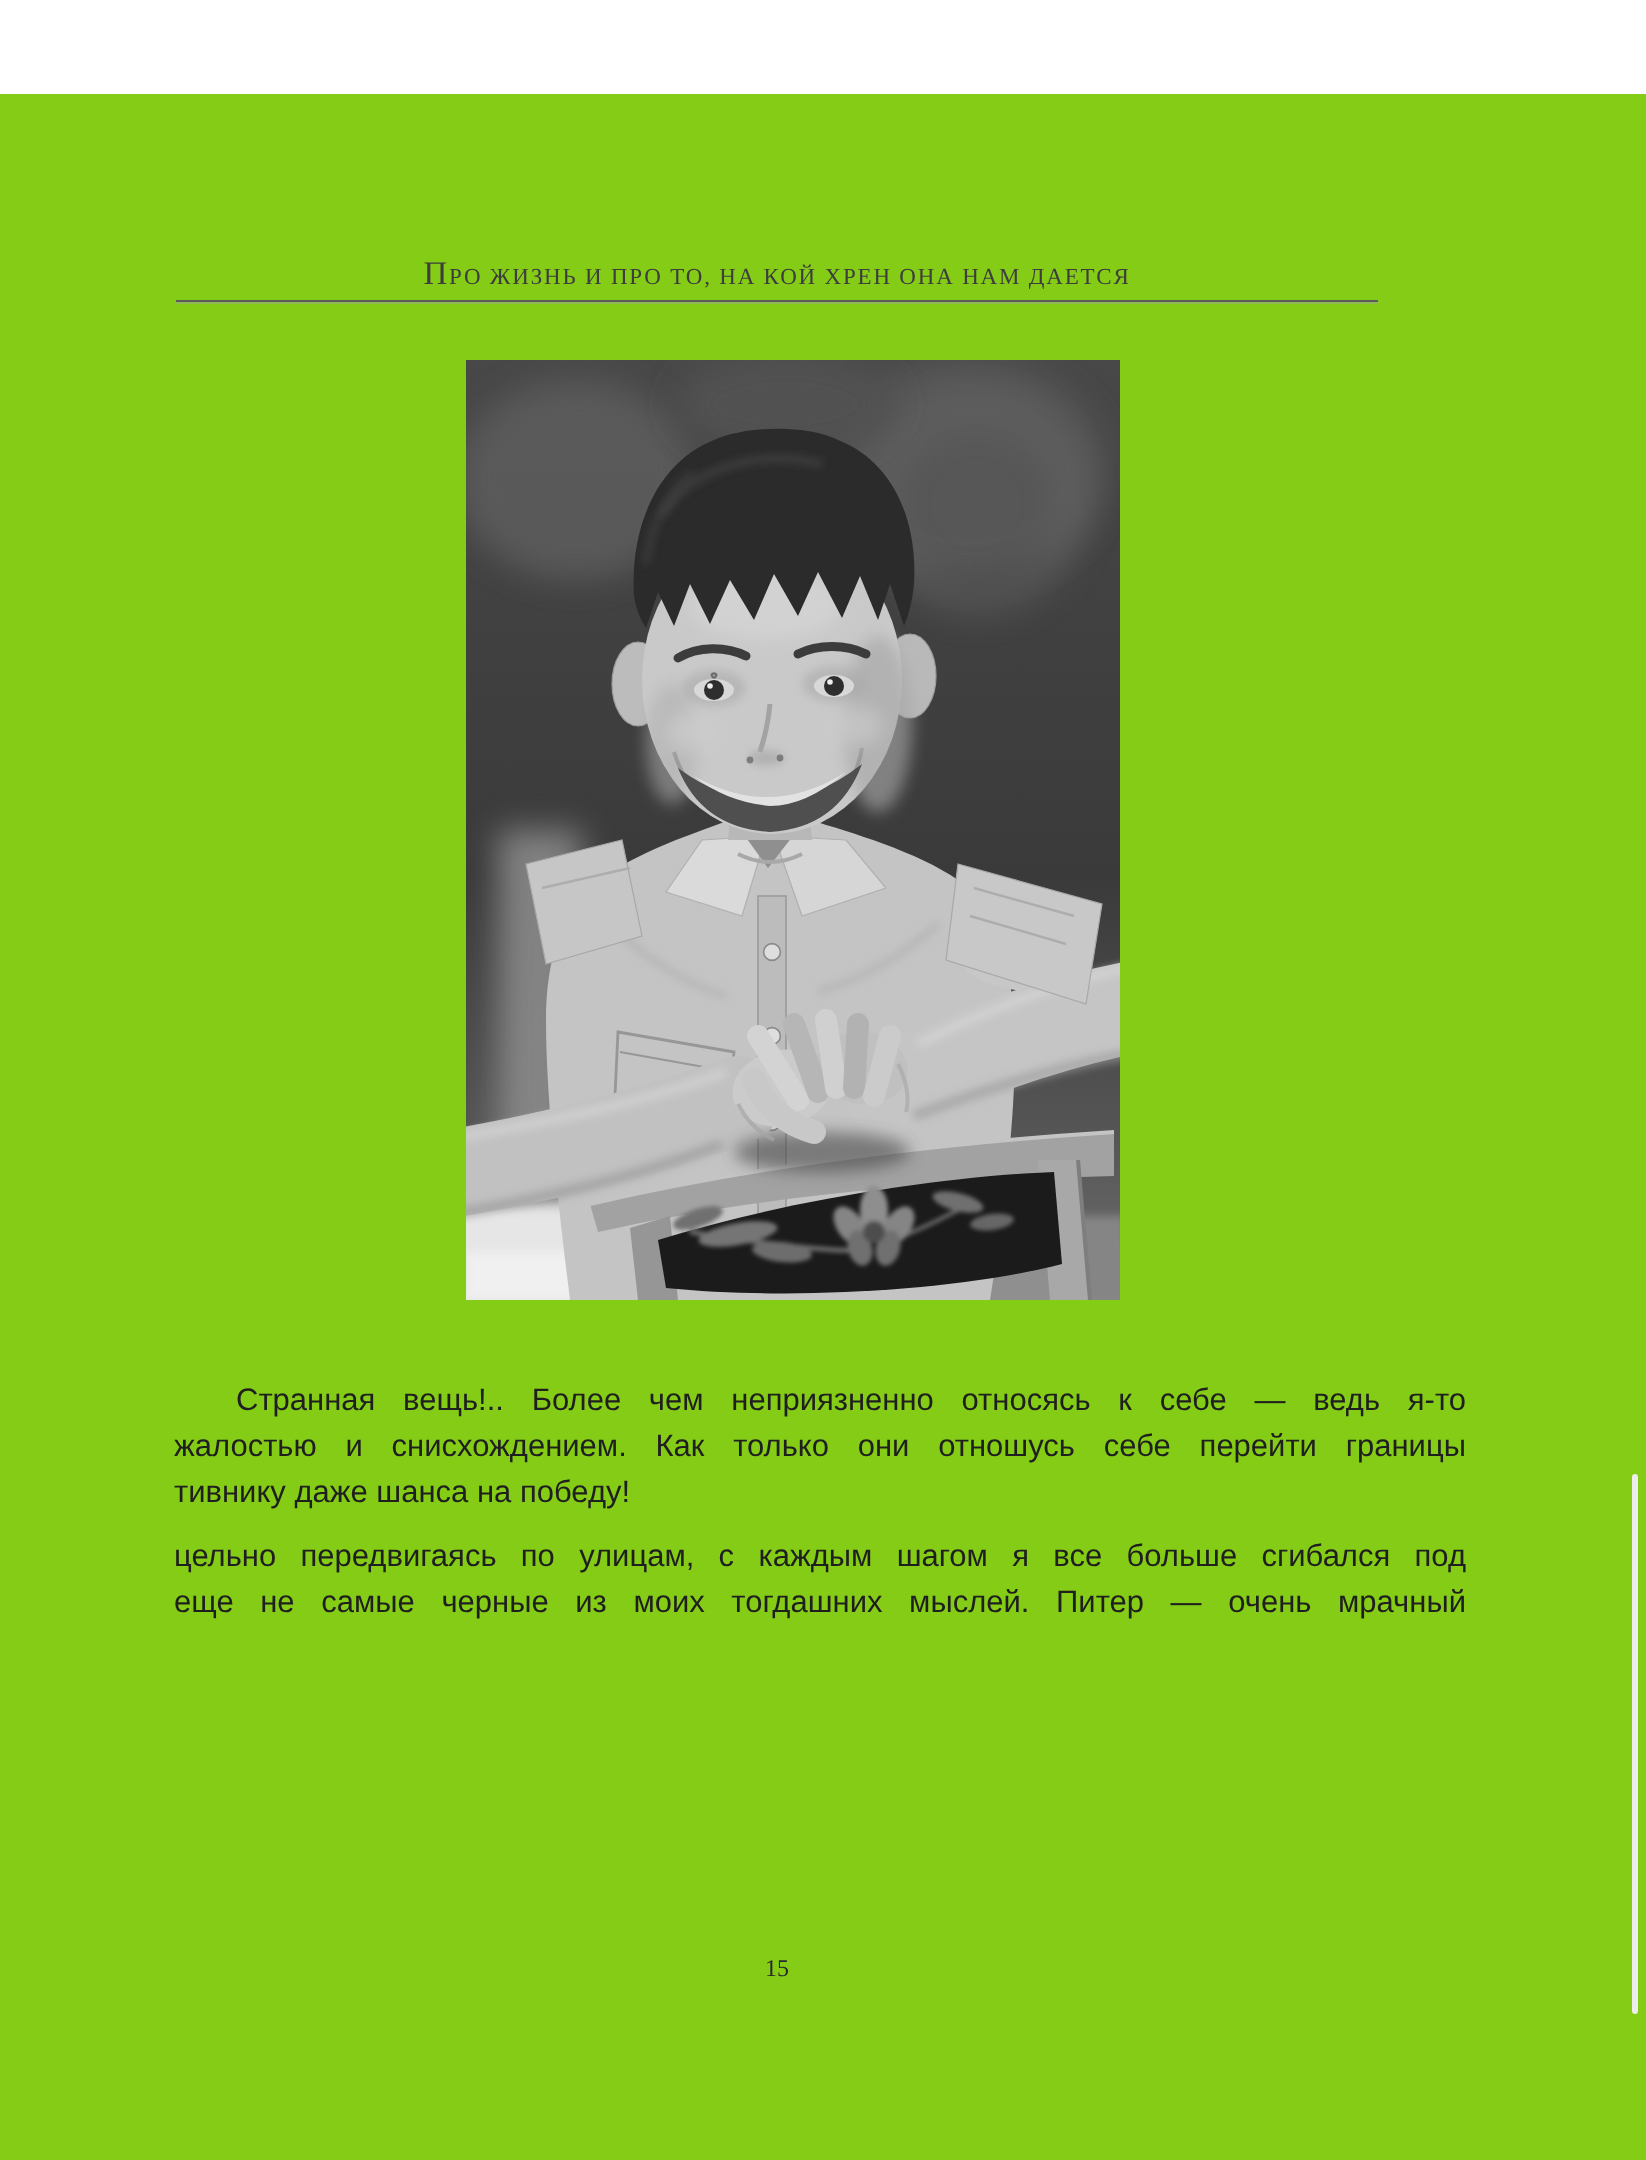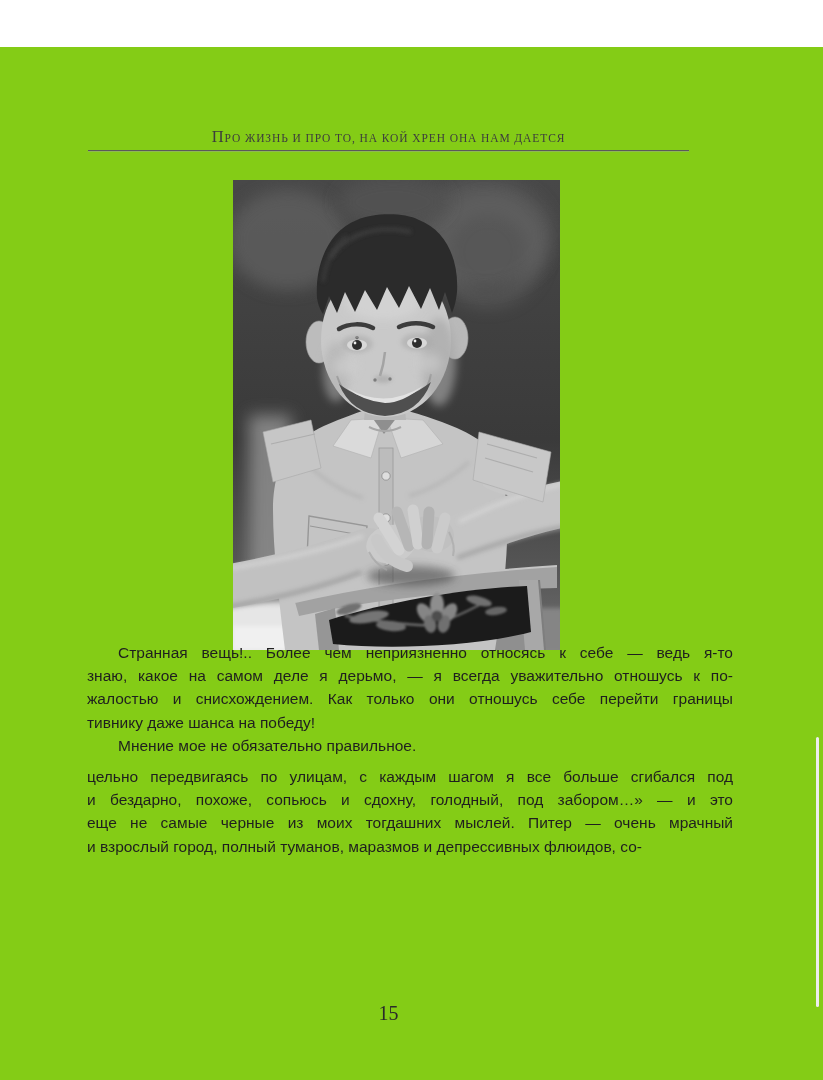"Странная вещь!.. Более чем неприязненно" .body-text { top: 594px -> 642px }
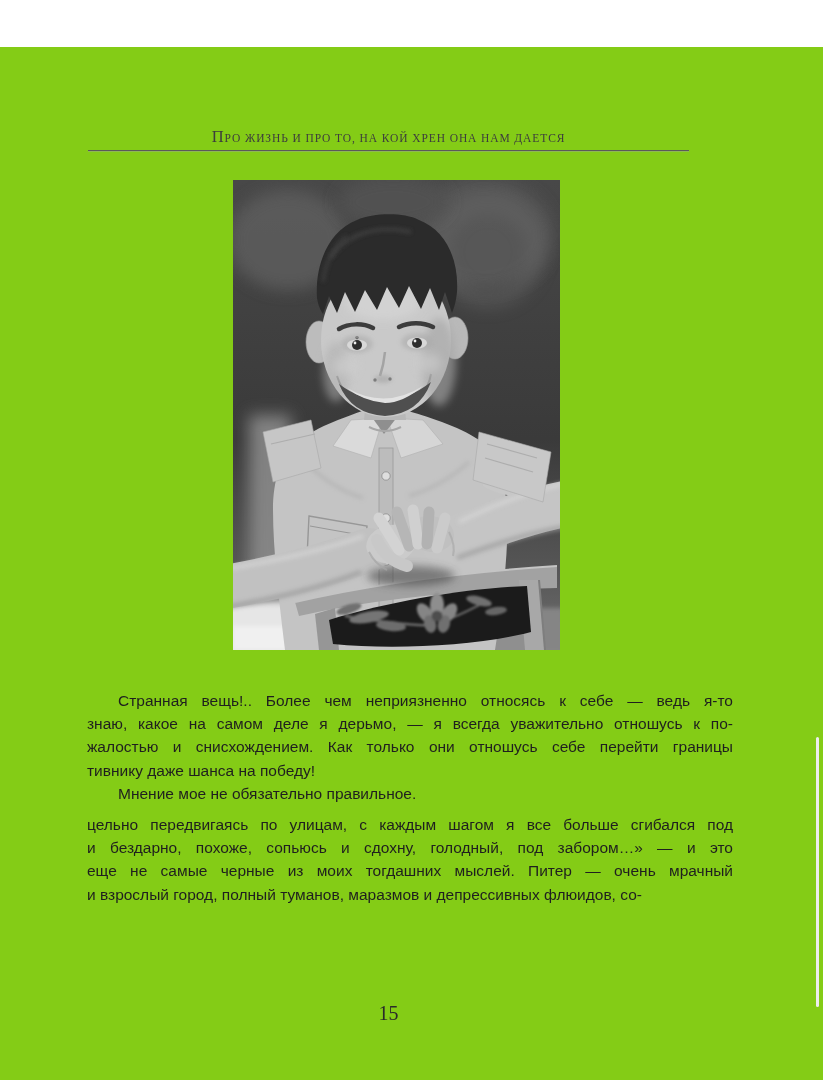"знаю, какое на самом деле" div.line { html: <div>знаю, какое на самом деле я дерьмо, — я всегда уважительно отношусь к по-</div> -> none }
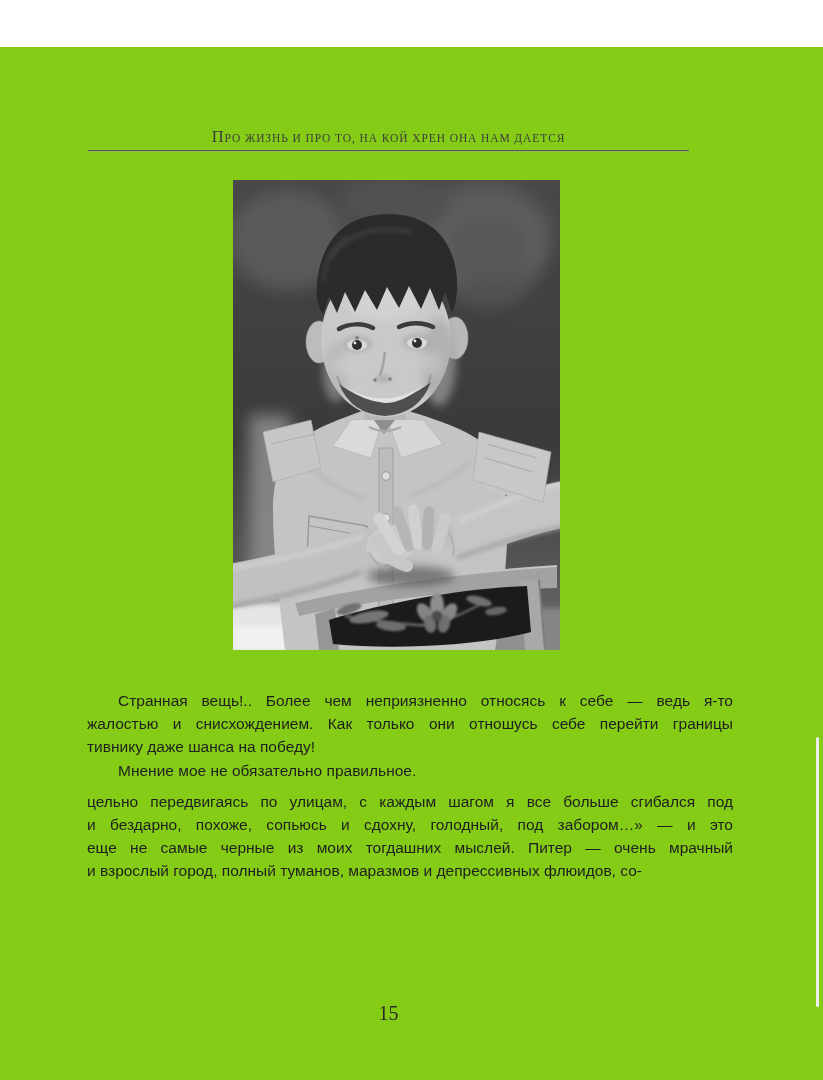"Мнение мое не обязательно правильное." div.para { html: <div> <div>Мнение мое не обязательно правильное.</div> </div> -> none }
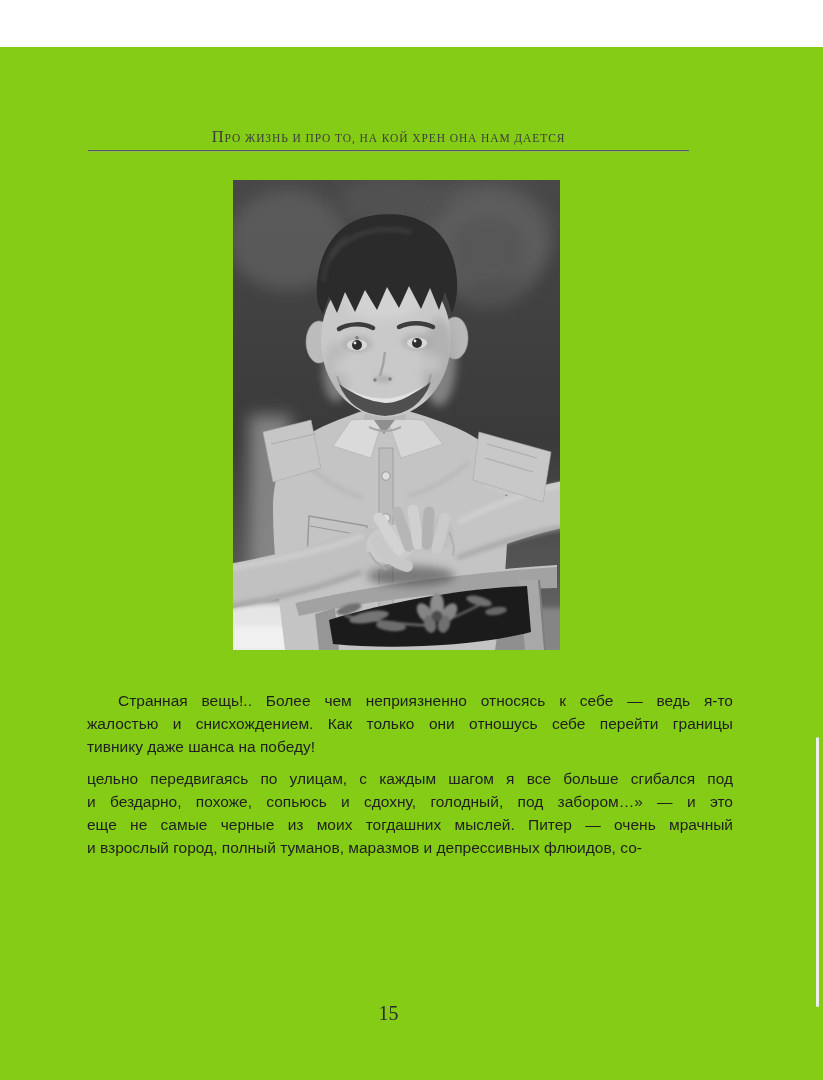"и бездарно, похоже, сопьюсь и" div.line { html: <div>и бездарно, похоже, сопьюсь и сдохну, голодный, под забором…» — и это</div> -> none }
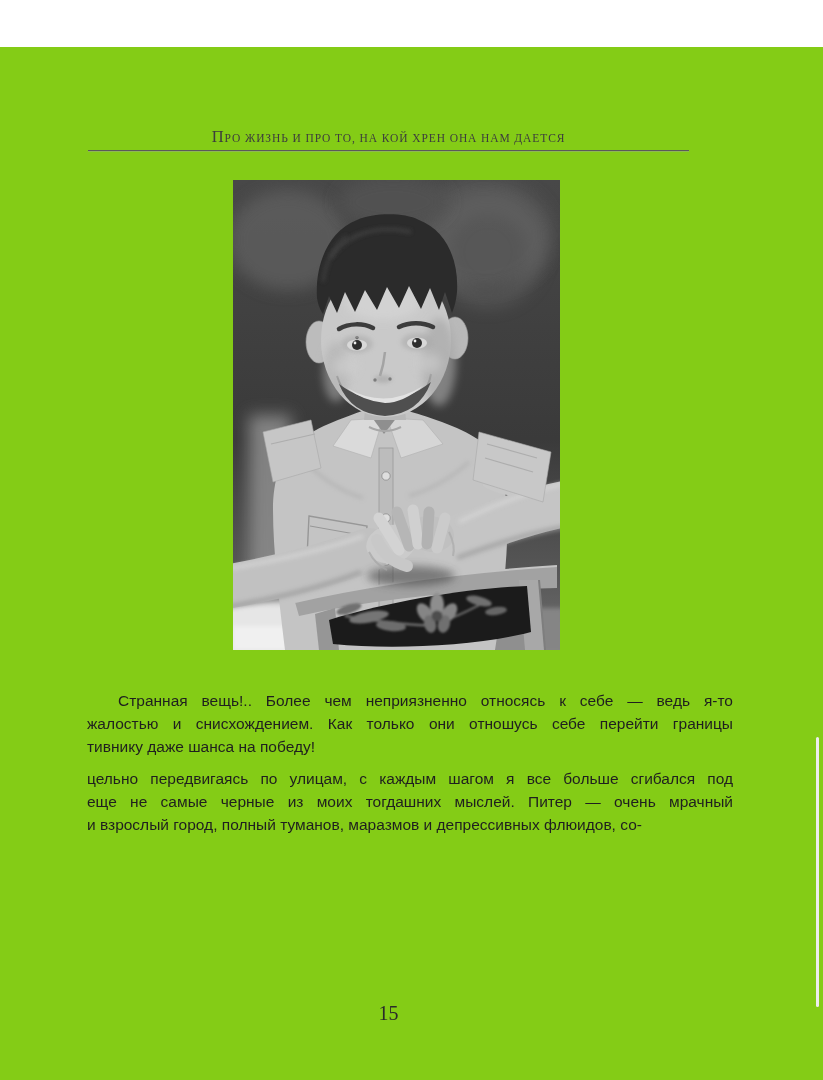"и взрослый город, полный туманов," div.line { html: <div>и взрослый город, полный туманов, маразмов и депрессивных флюидов, со-</div> -> none }
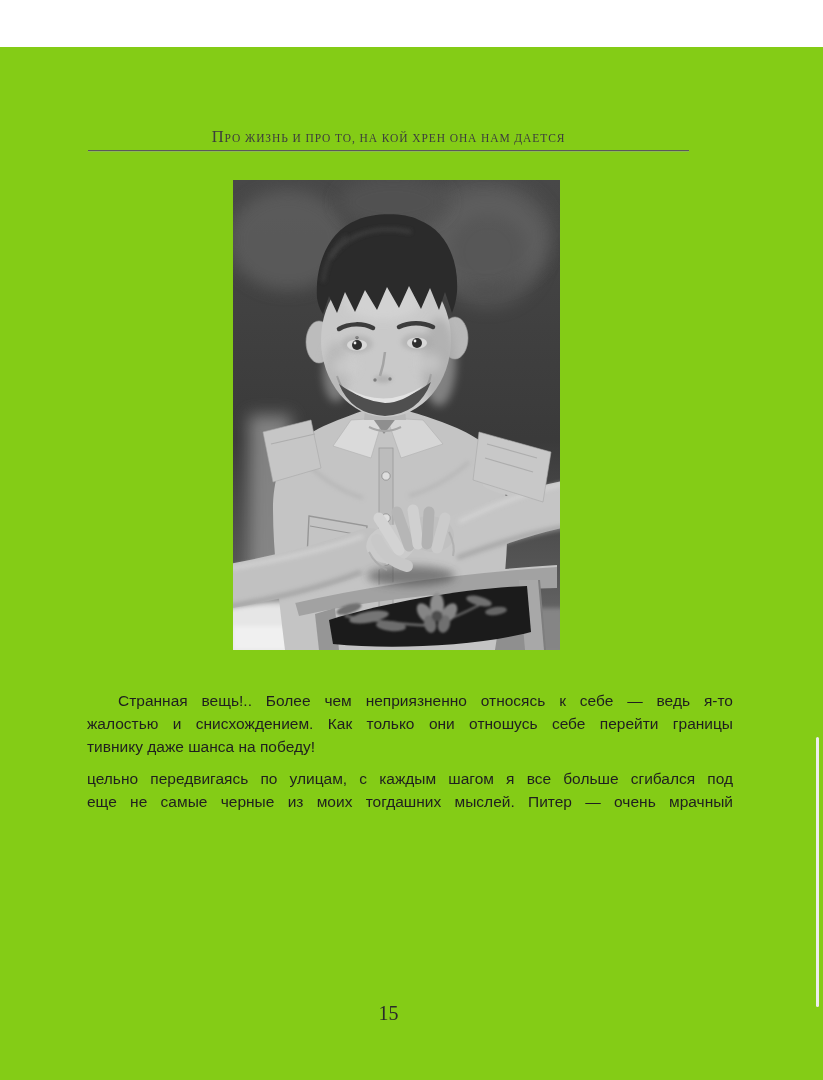"15" .folio { font-size: 20px -> 12px; top: 955px -> 930px }
